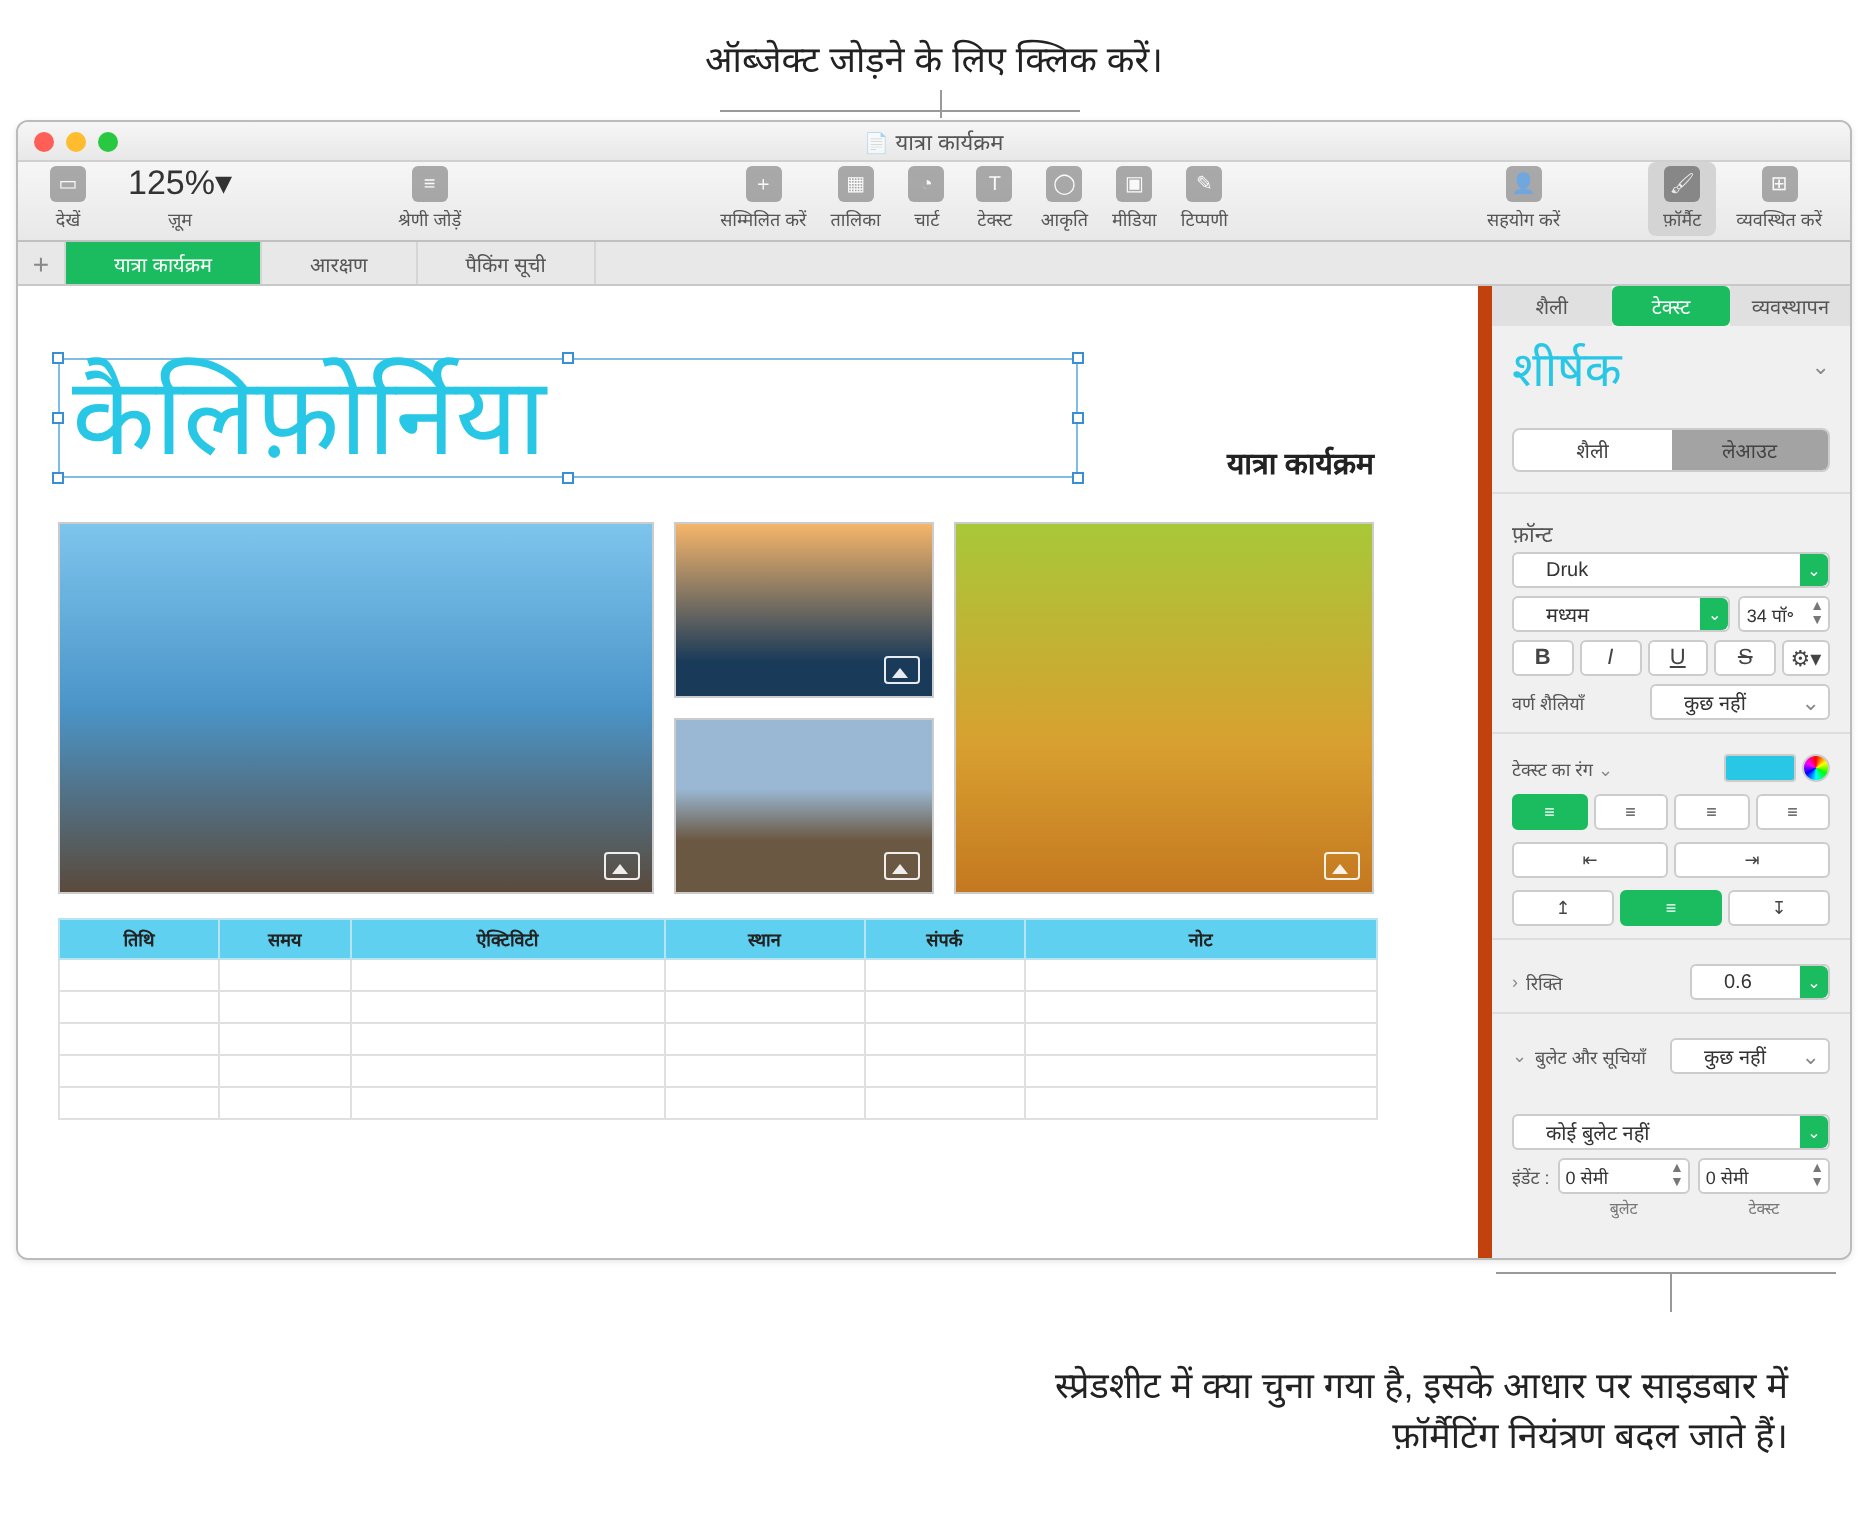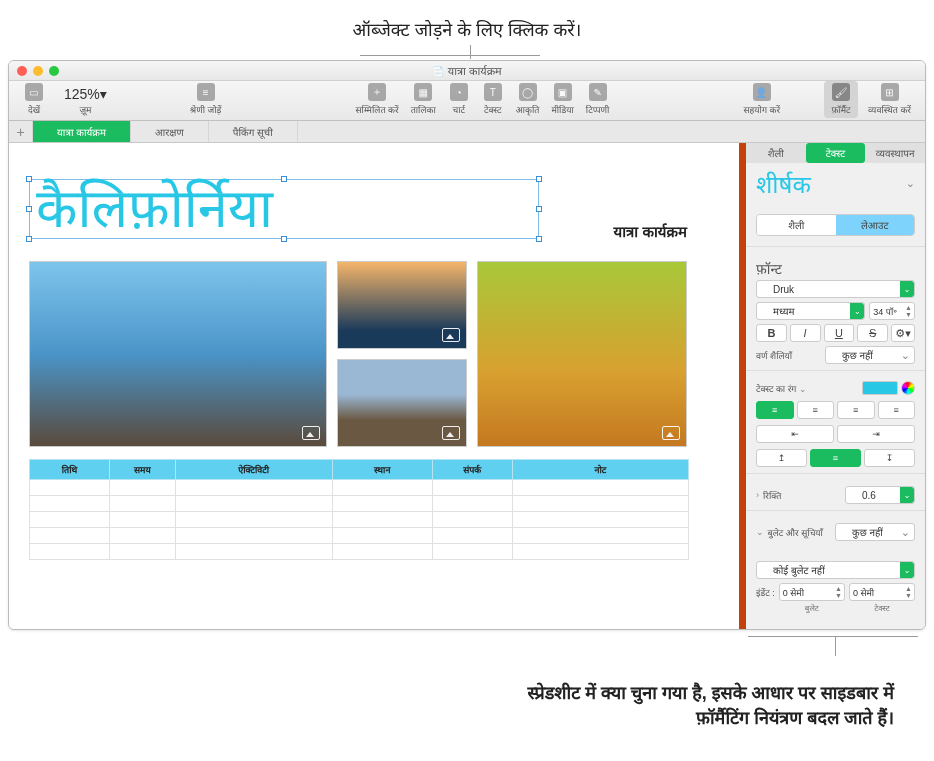"125%▾" .zoom-btn { font-size: 14px -> 17px }
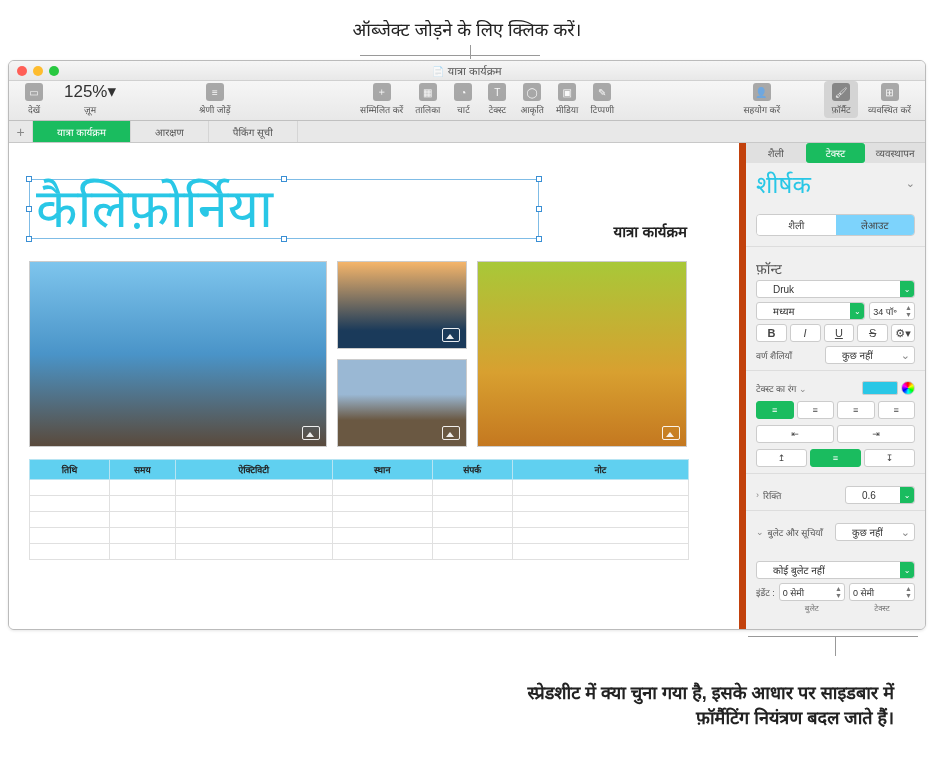"लेआउट" .seg > div:not(.active) { background: #7dd3fc -> #a3a3a3 }
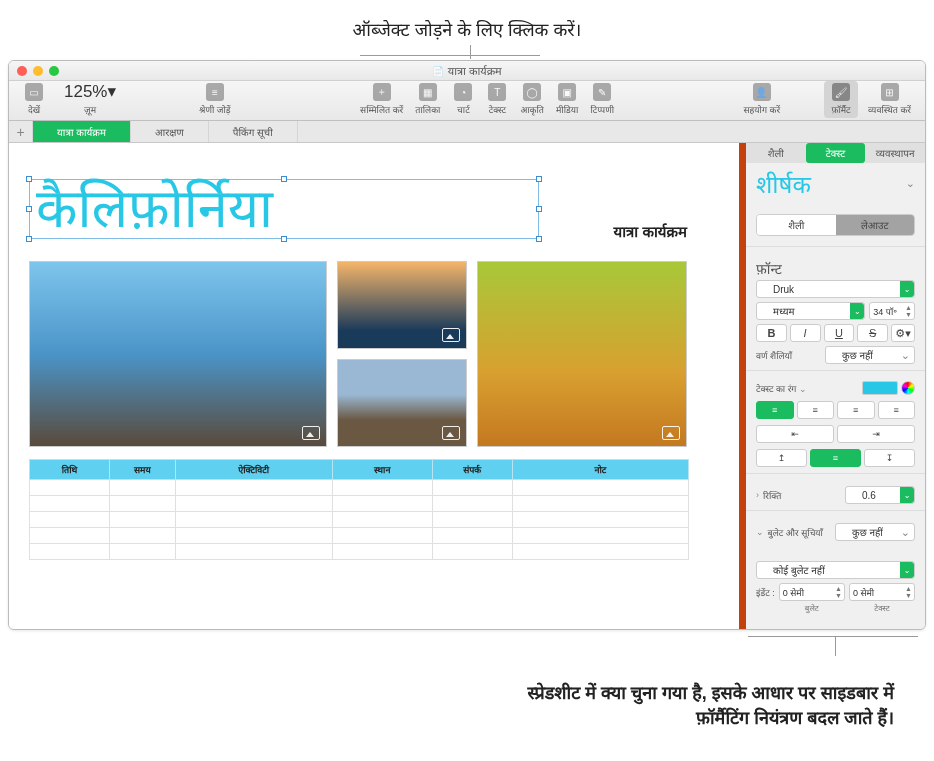"फ़ॉन्ट" .label-sm { font-size: 14px -> 11px }
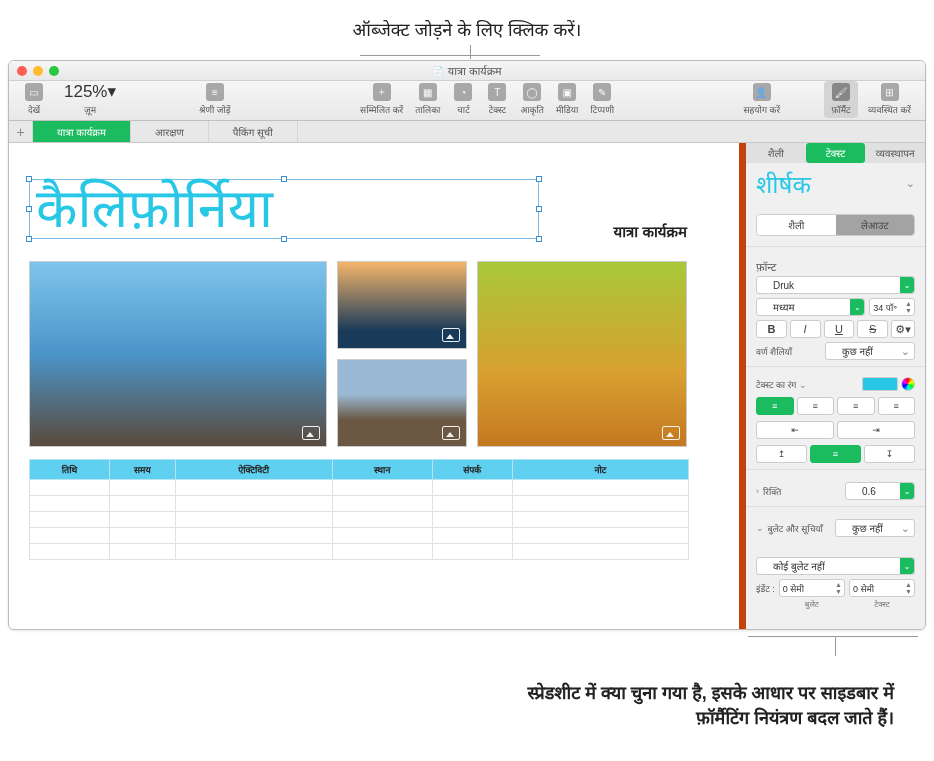"स्प्रेडशीट में क्या चुना गया" .annotation-bottom { font-weight: bold -> none }
